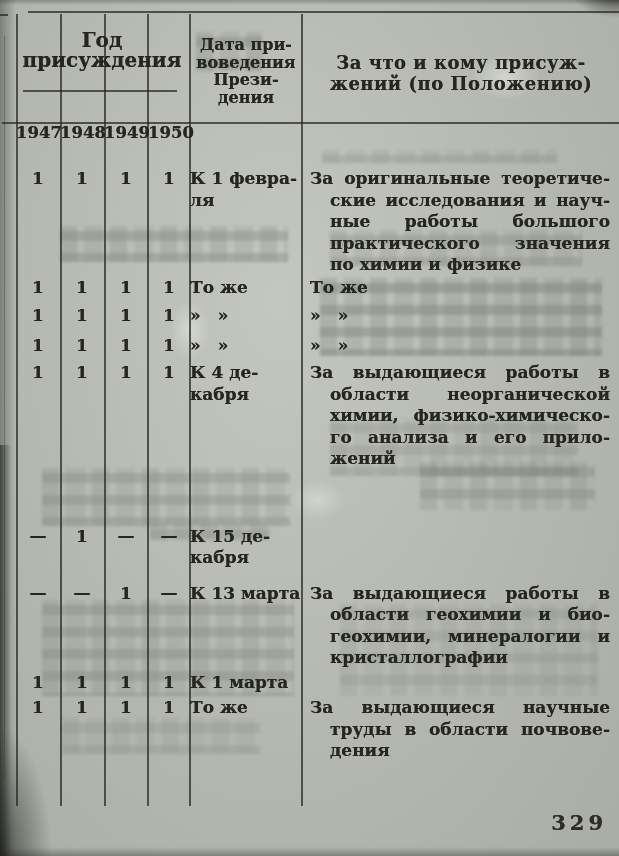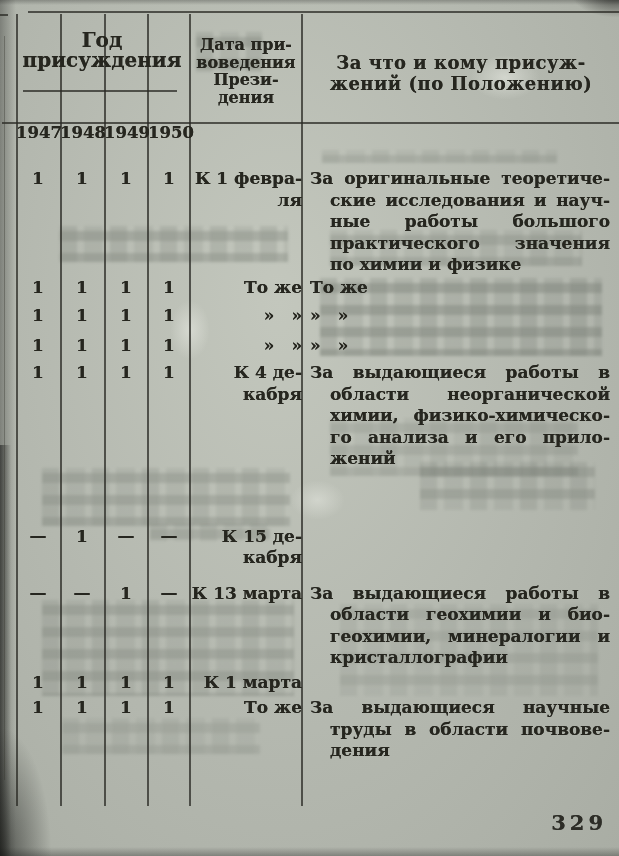"К 1 февра-" .dcell { text-align: right -> left }
